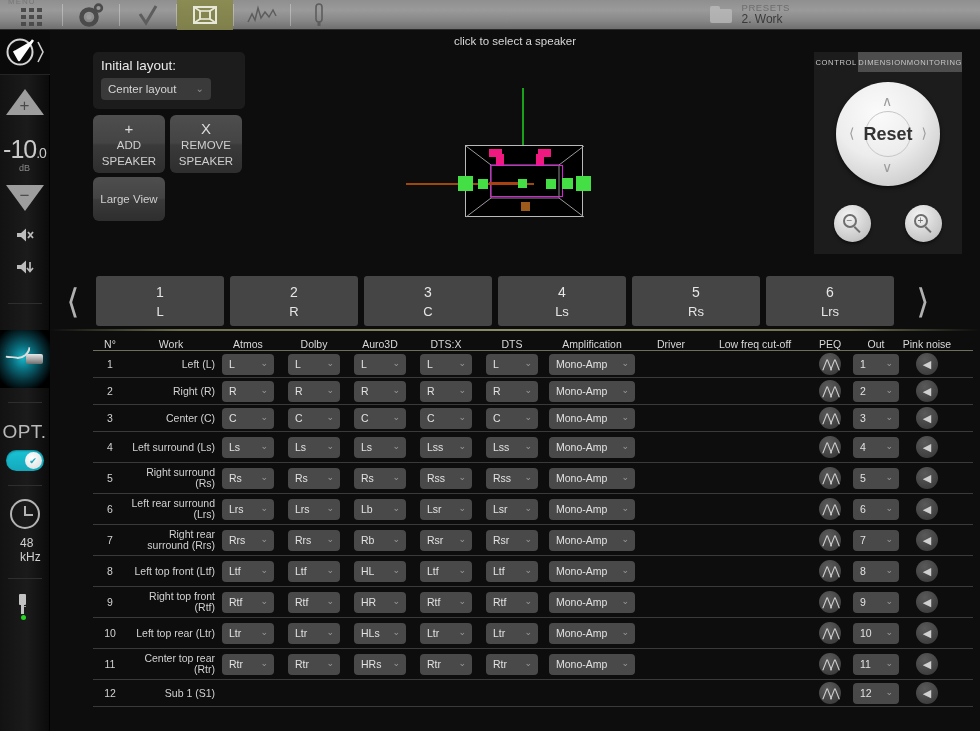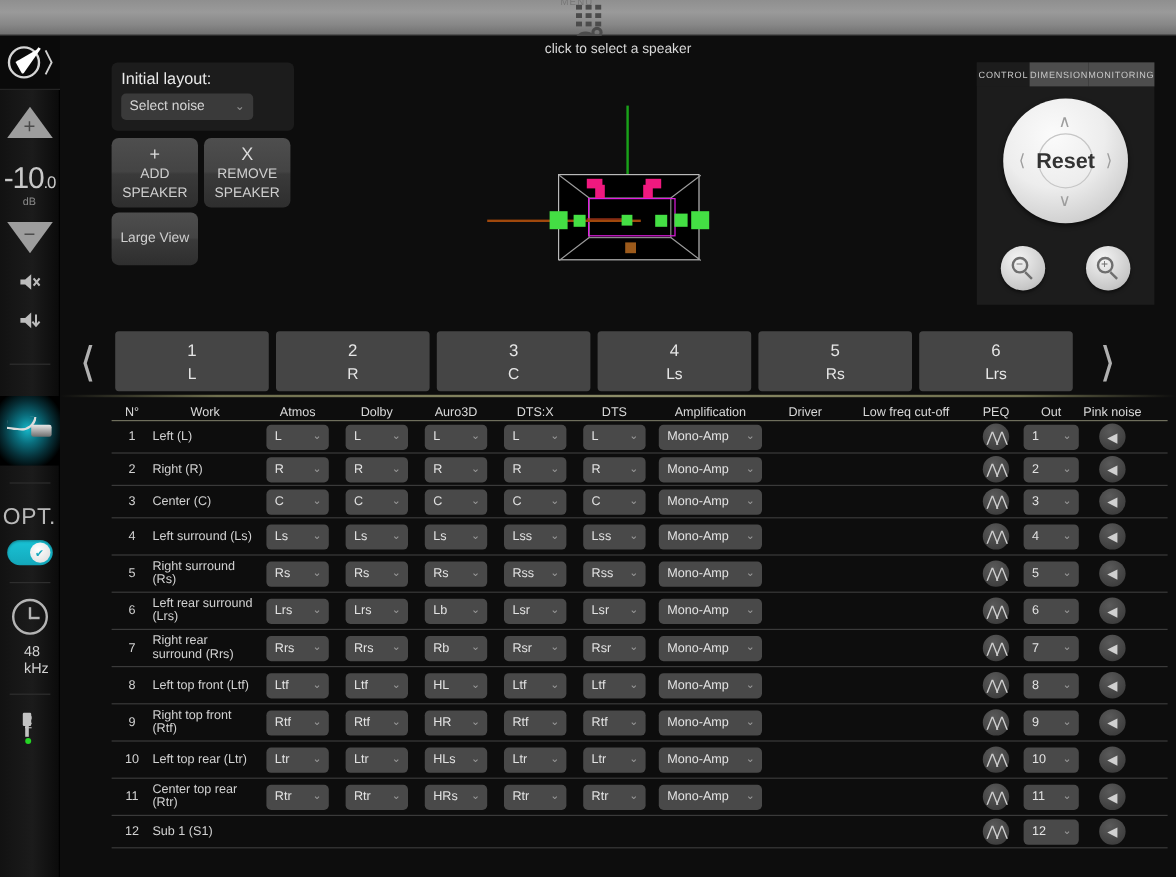"MENU" #topbar { flex-direction: column -> none }
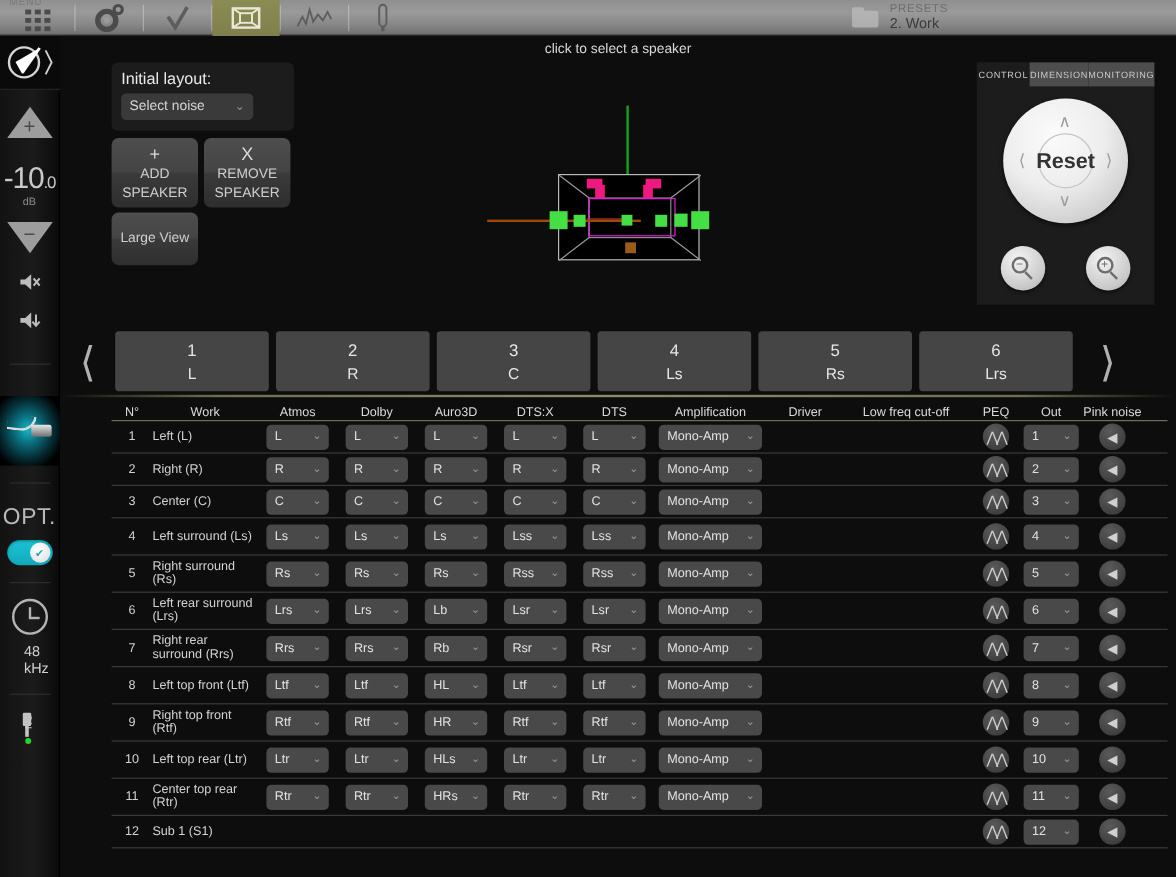"Select noise" span { text: Select noise -> Center layout }
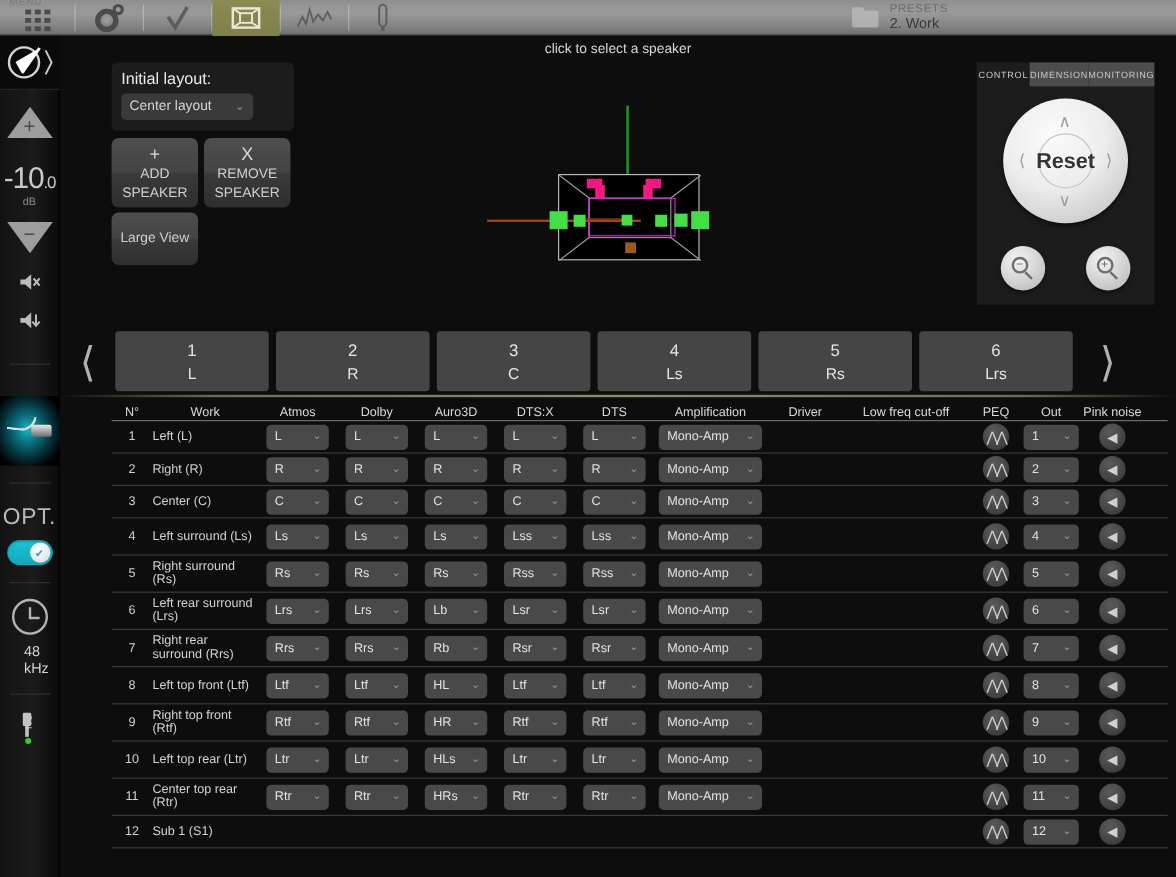"Left (L)" .c-name { text-align: left -> right }
